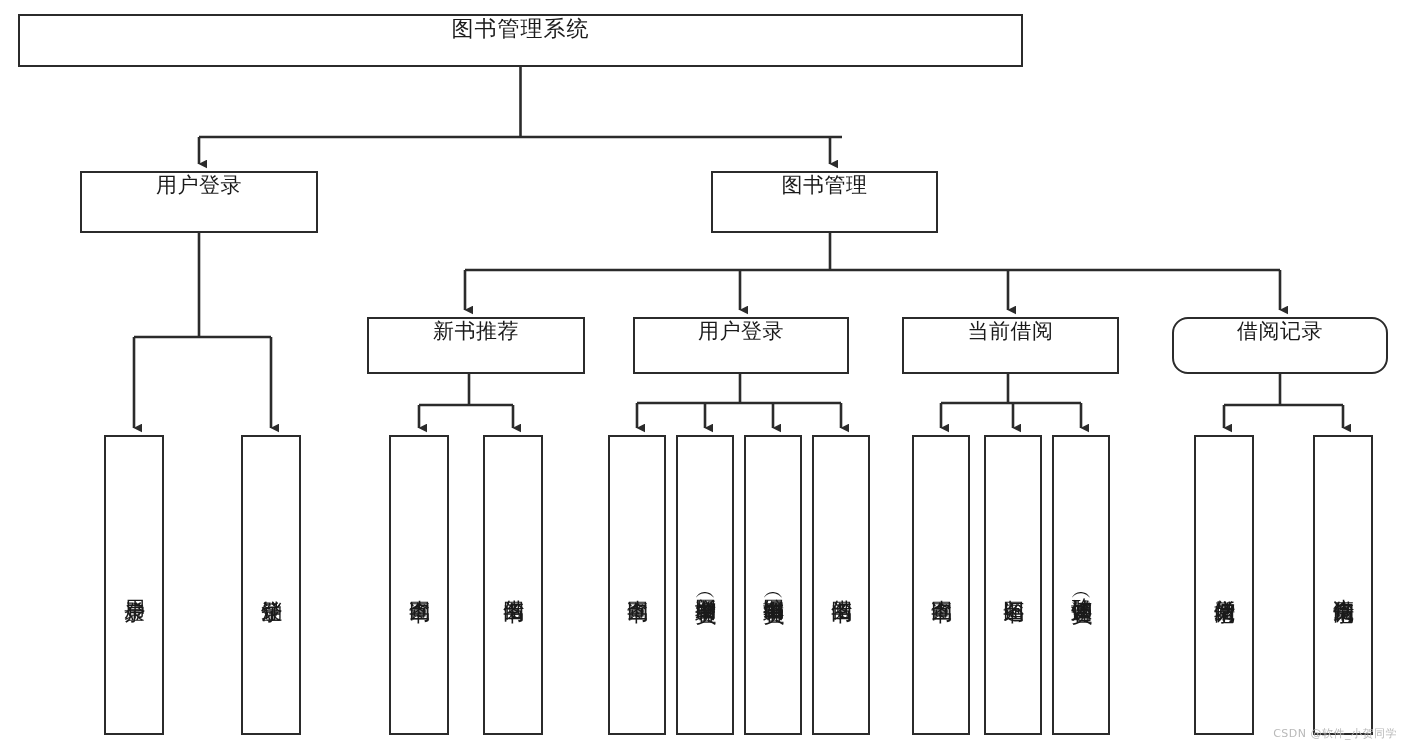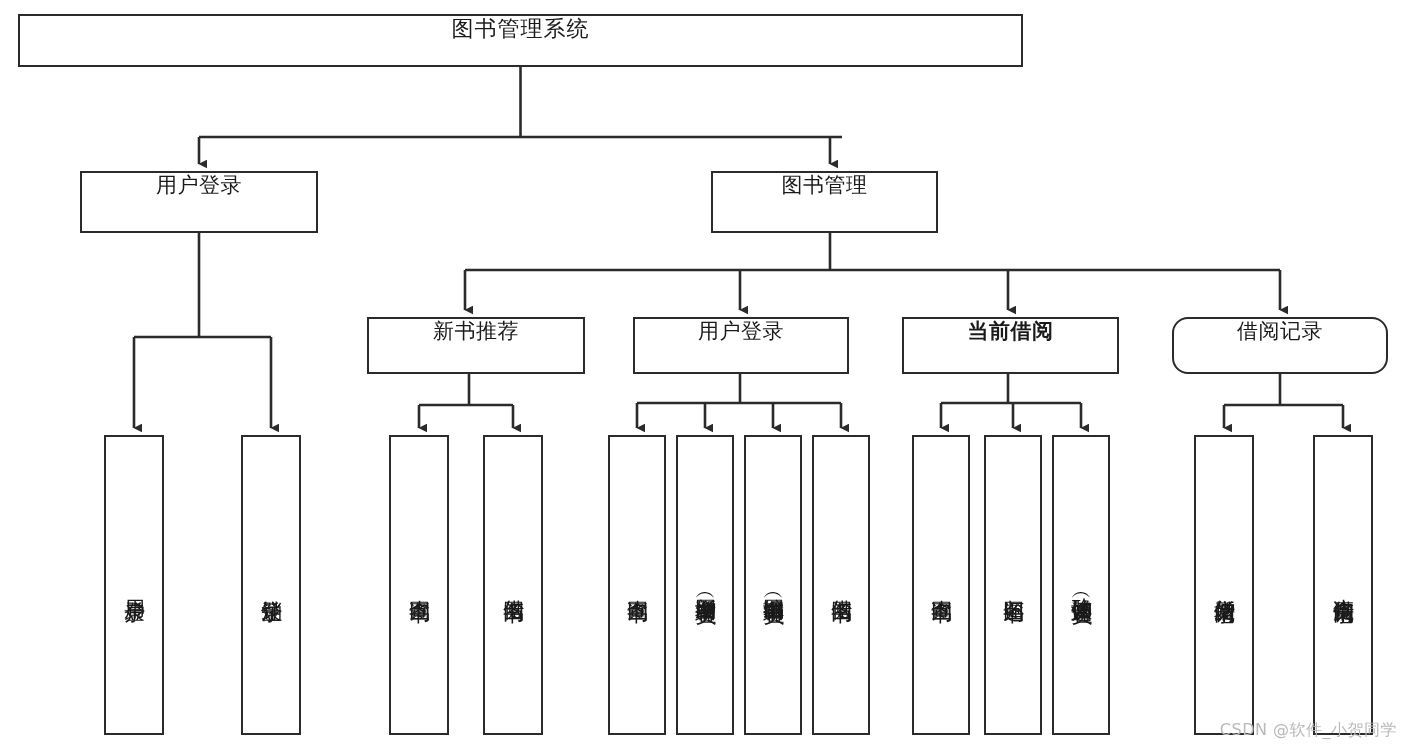"当前借阅" div.node { font-weight: bold -> none }
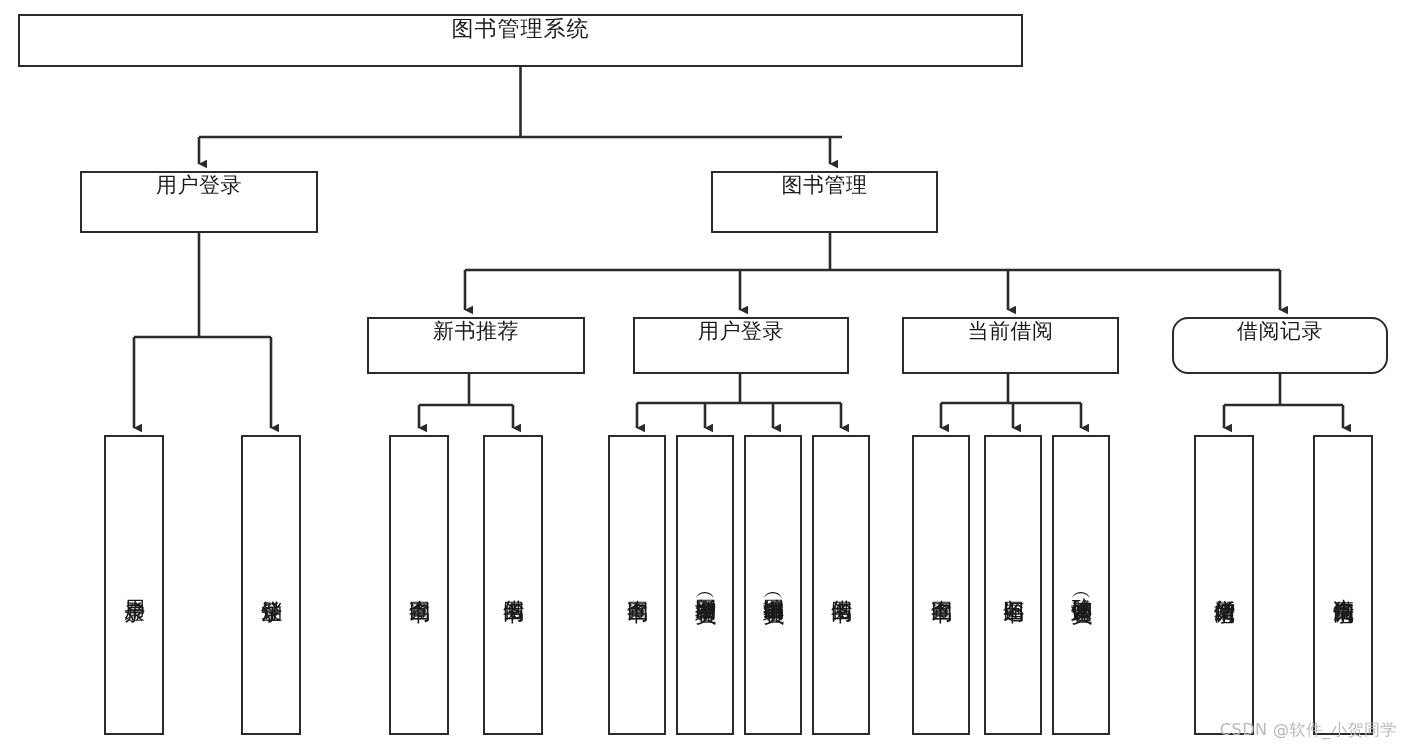"CSDN @软件_小贺同学" #watermark { font-size: 16px -> 11px }
